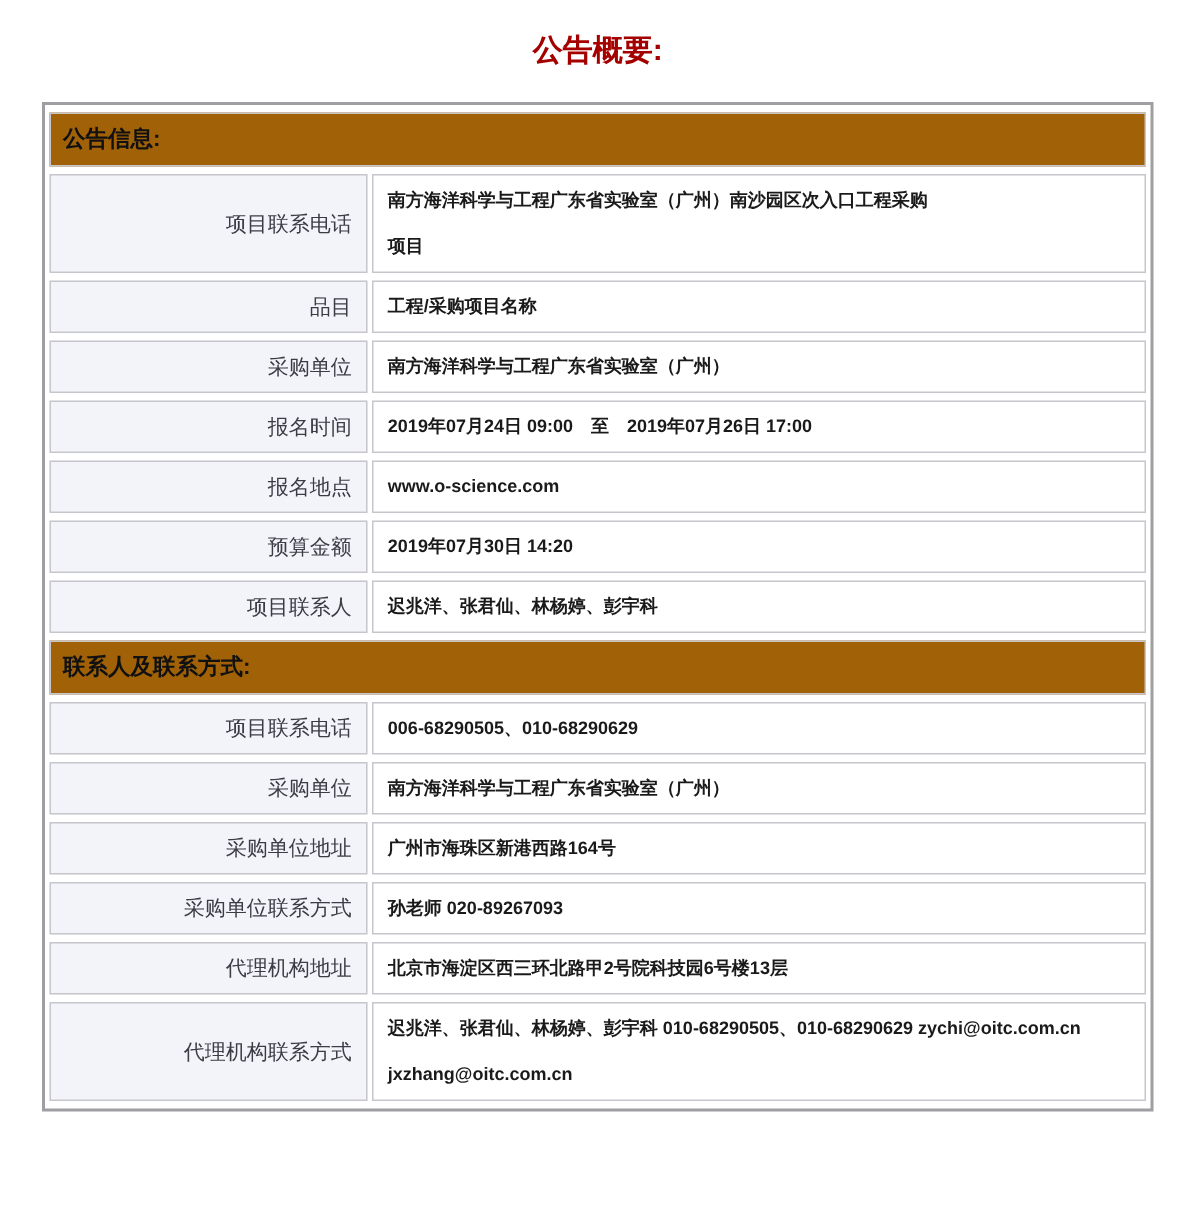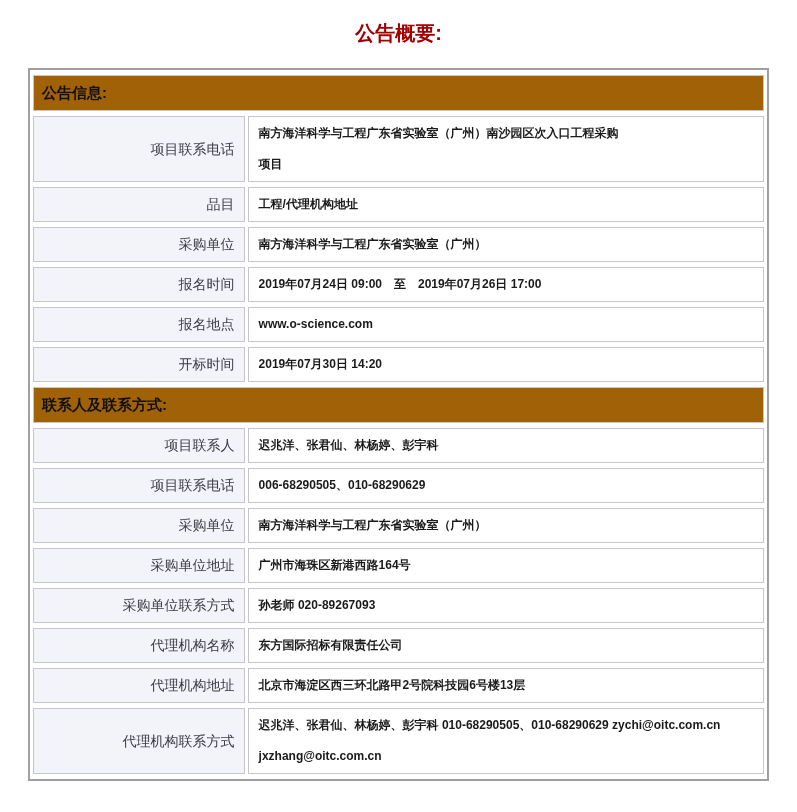"工程/代理机构地址" td.value { text: /代理机构地址 -> /采购项目名称 }
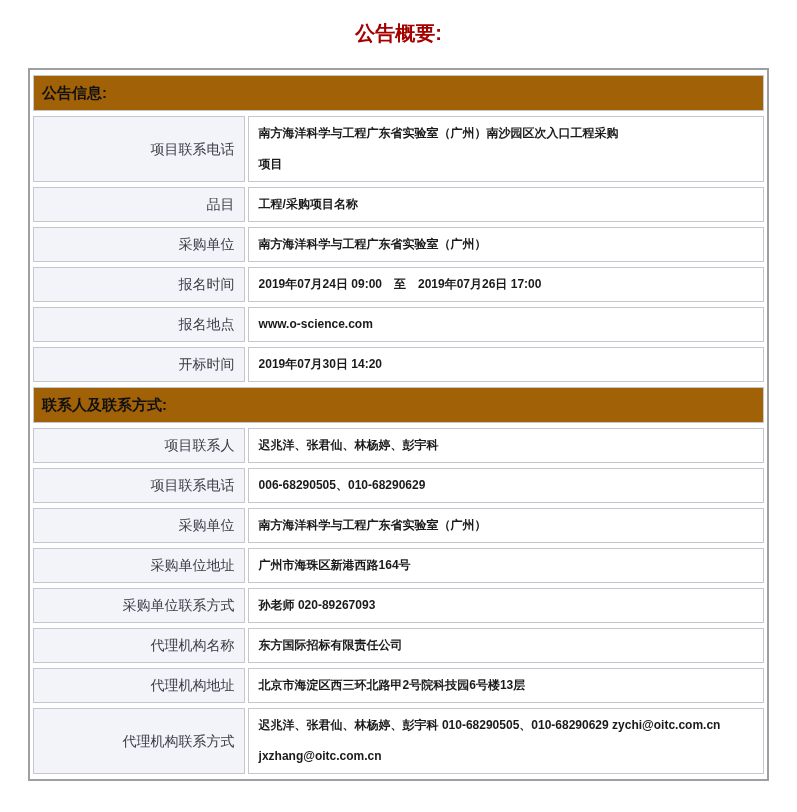"开标时间" td.label { text: 开标时间 -> 预算金额 }
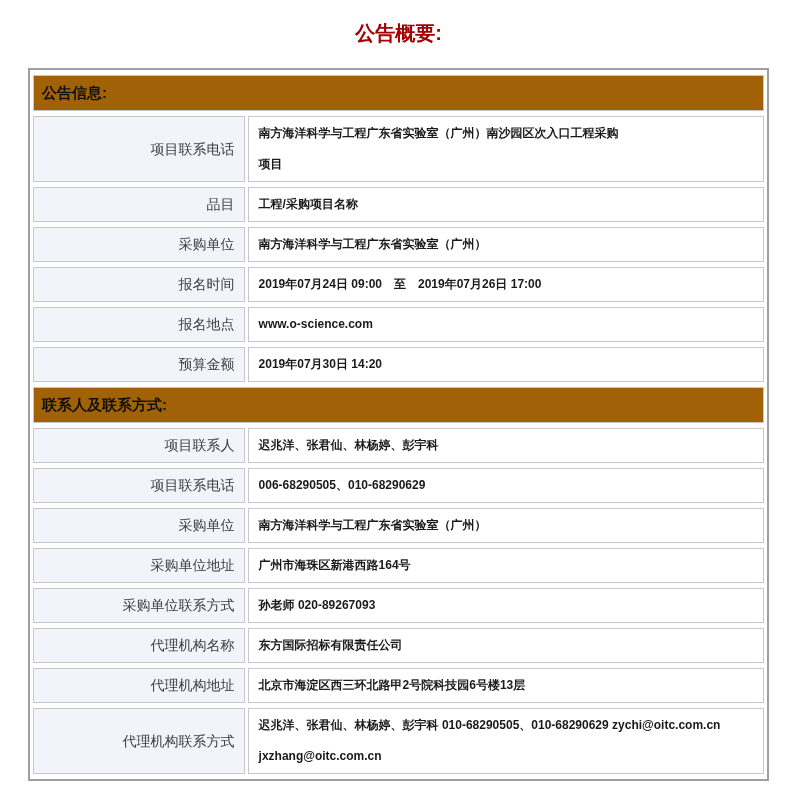"联系人及联系方式:" tr { order: before "项目联系人" -> after "项目联系人" }
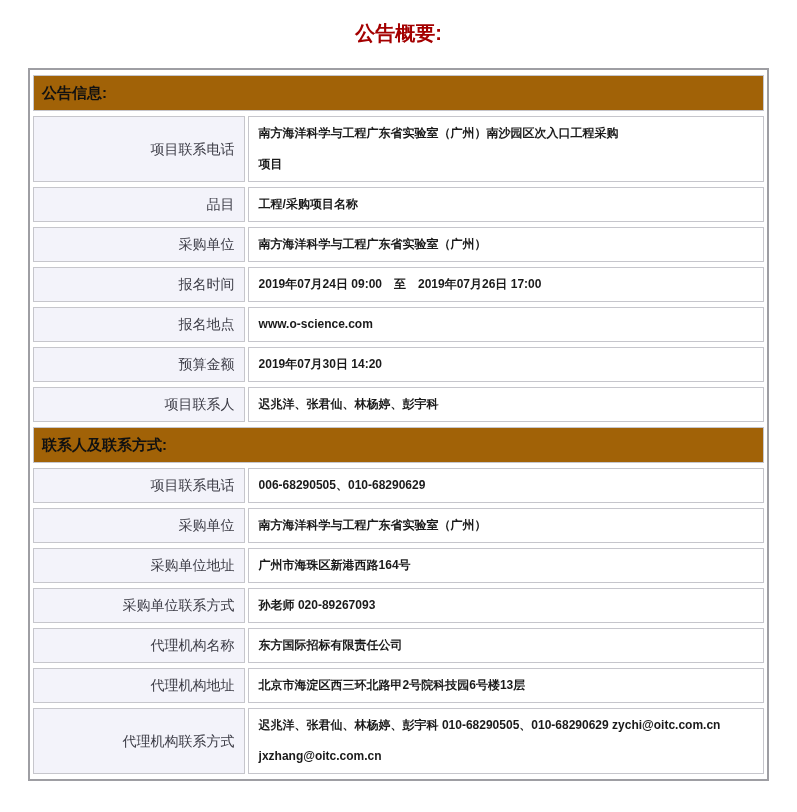"代理机构名称" tr { html: <tr> <td>代理机构名称</td> <td>东方国际招标有限责任公司</td> </tr> -> none }
